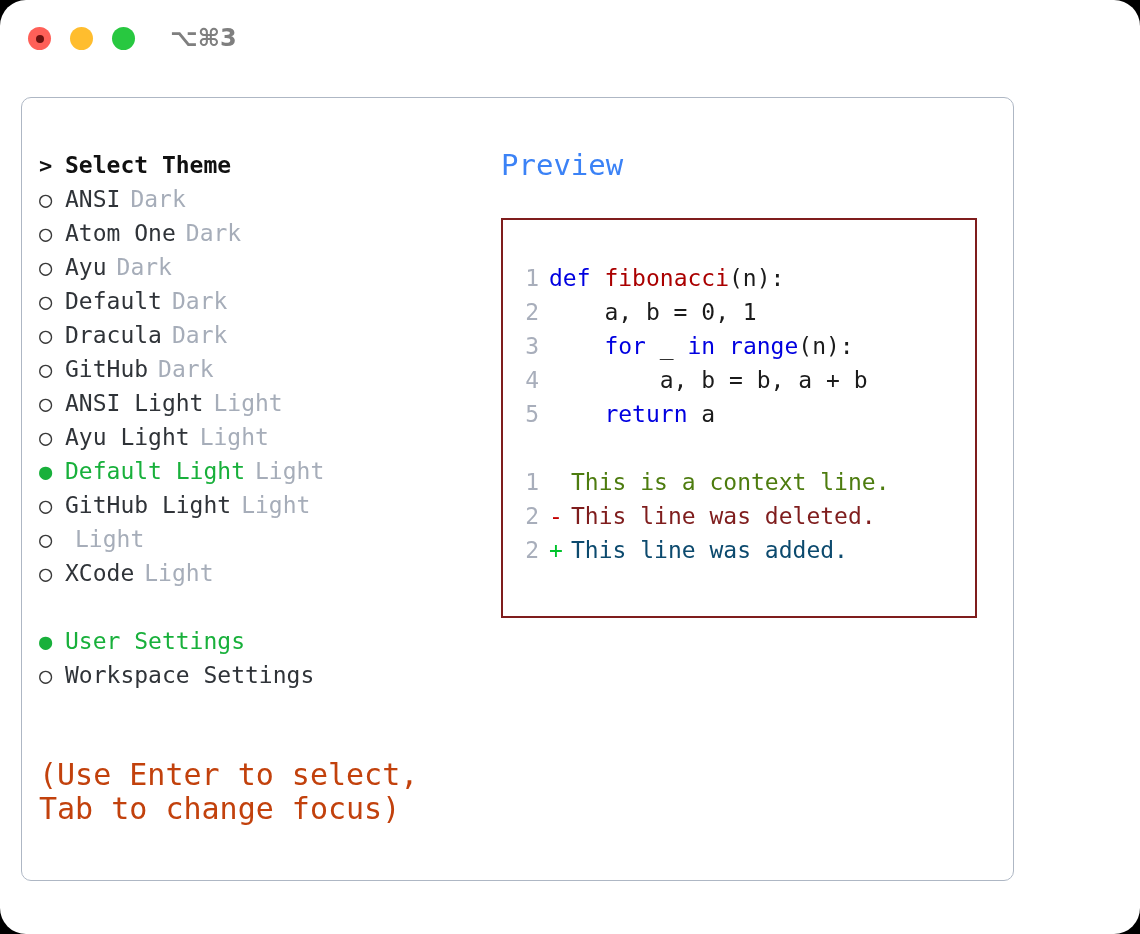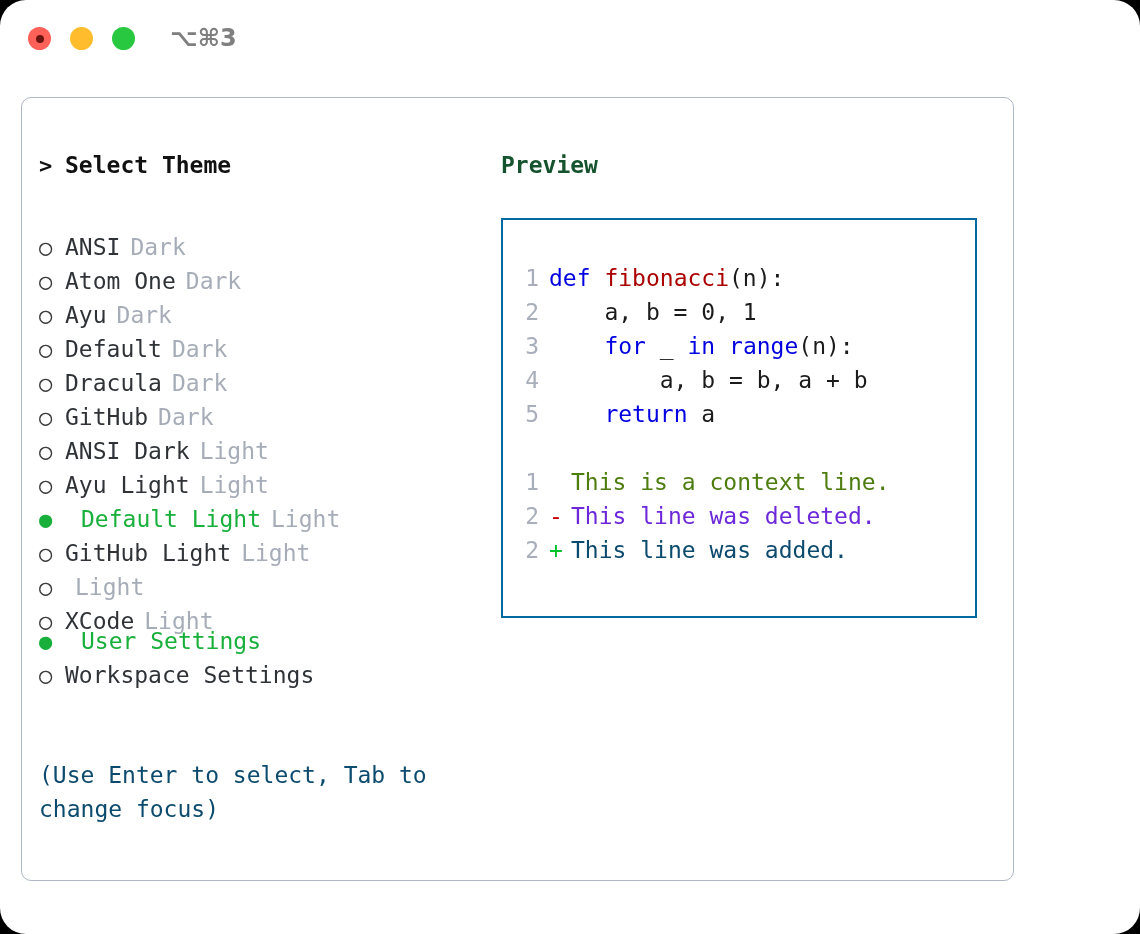"Preview" .preview-title { color: #14532d -> #3b82f6; font-size: 23px -> 29px; font-weight: bold -> normal }
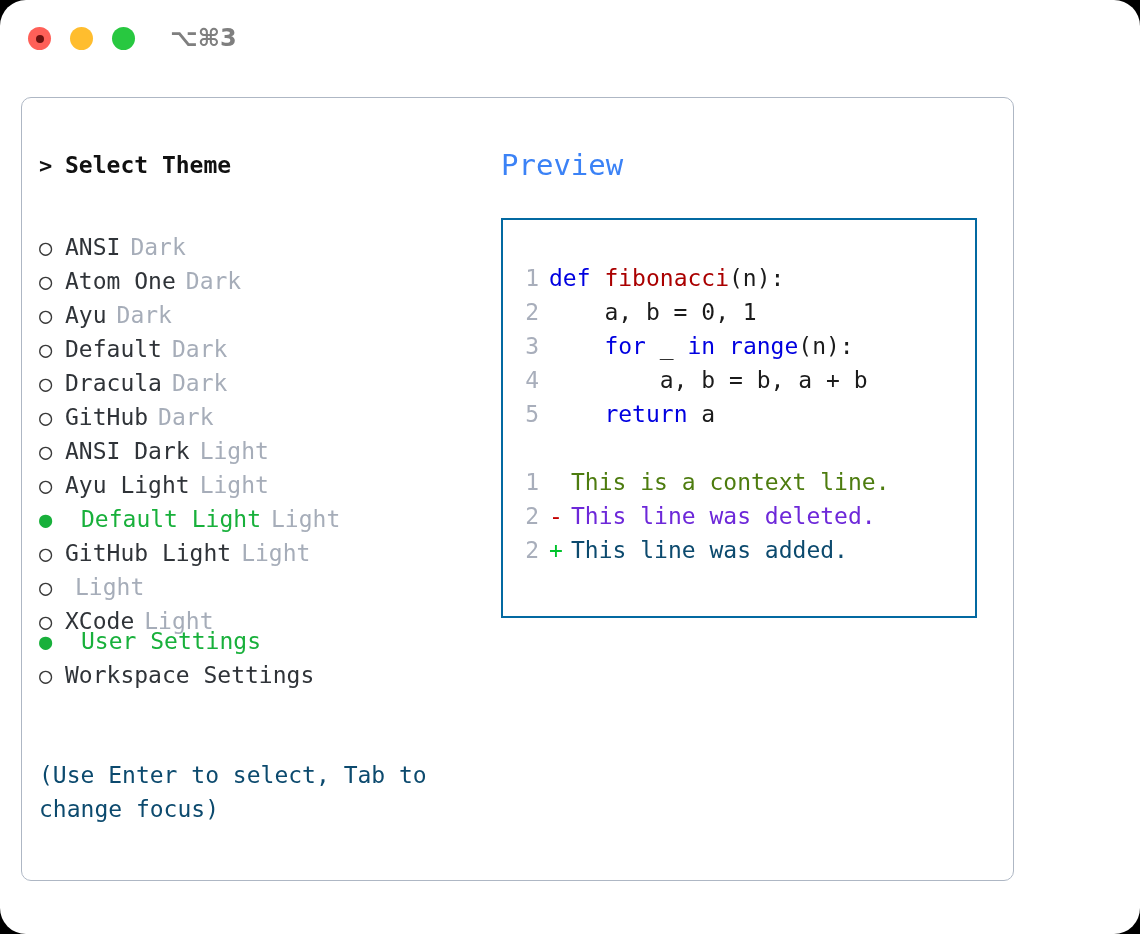"Dark" .variant { margin-top: 48px -> none }
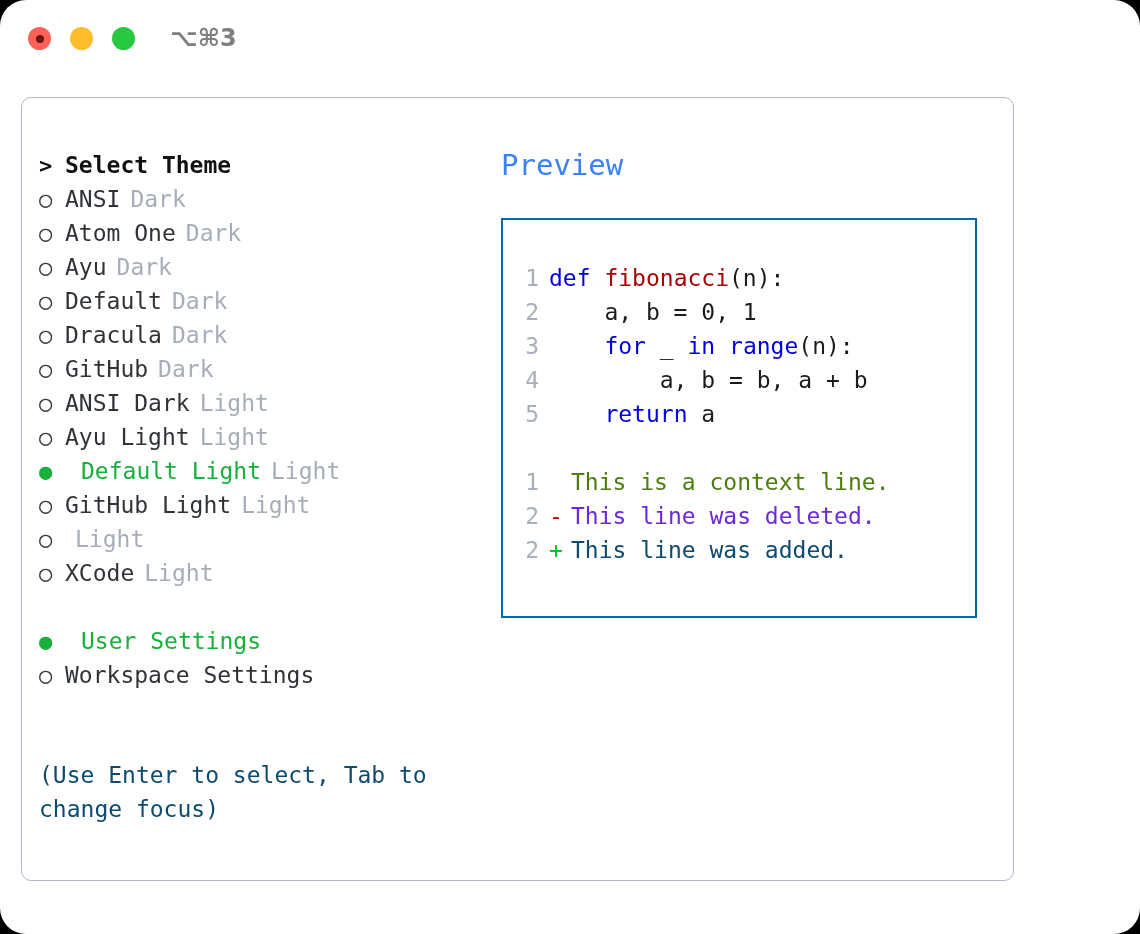"1 def fibonacci(n):" .preview-box { border: 2px solid #0369a1 -> 2px solid #7f1d1d }
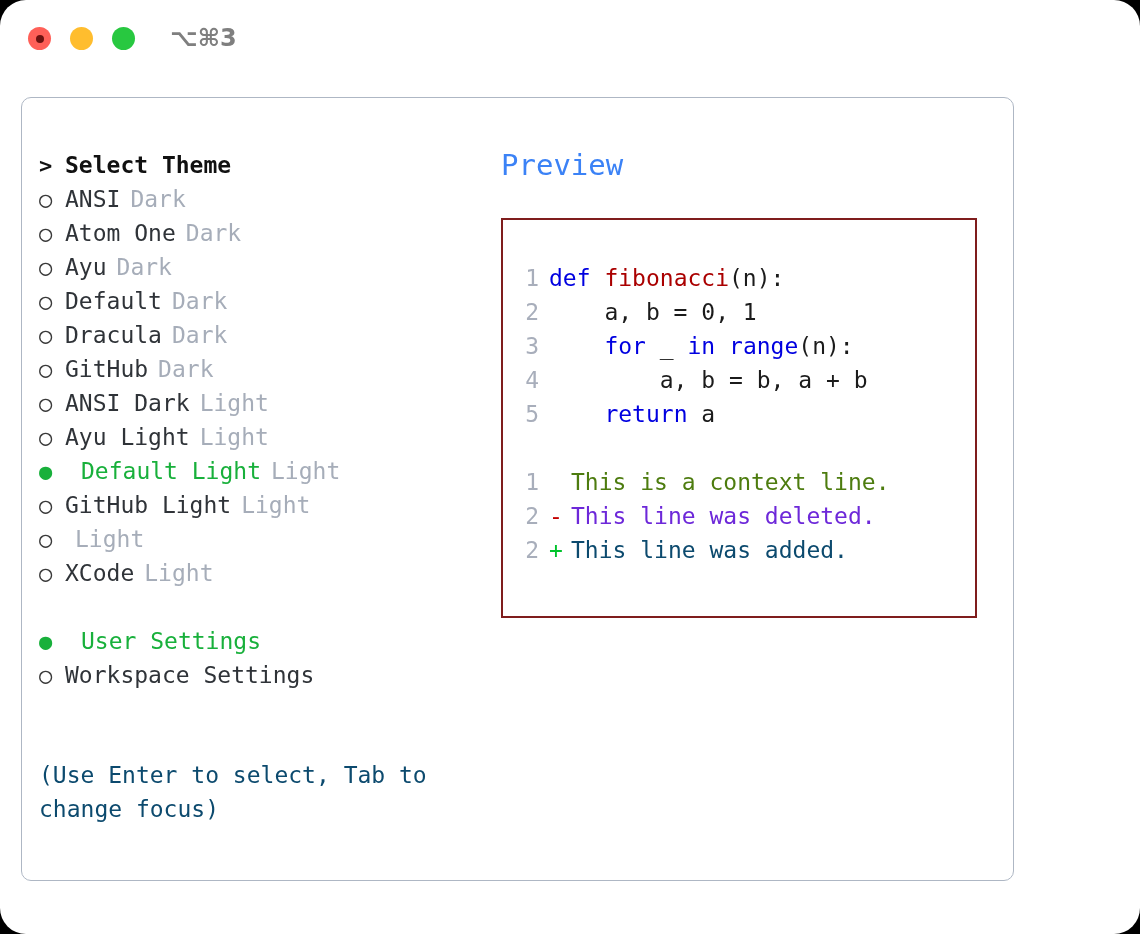"ANSI Dark" span.label { text: Dark -> Light }
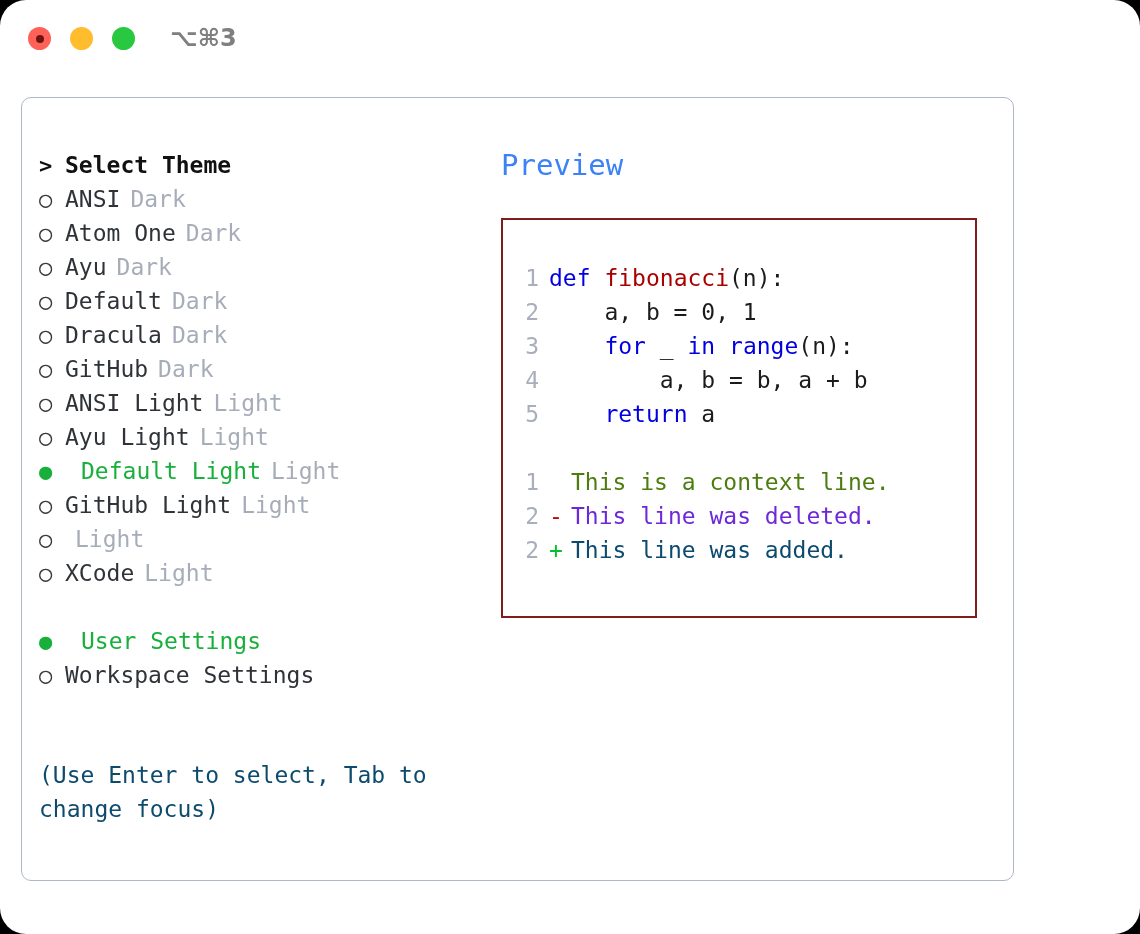"Default Light" .label.sel { margin-left: 16px -> none }
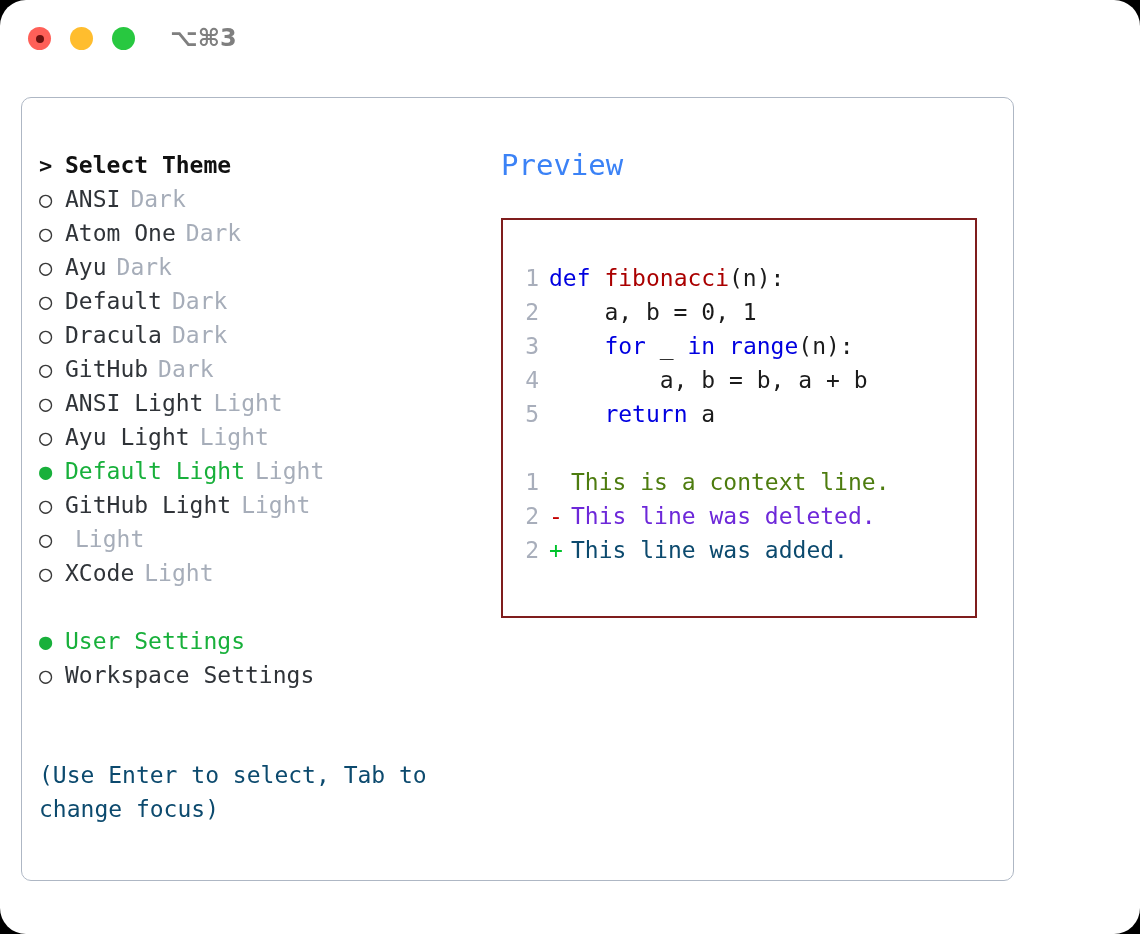"This line was deleted." .d-del { color: #6d28d9 -> #7f1d1d }
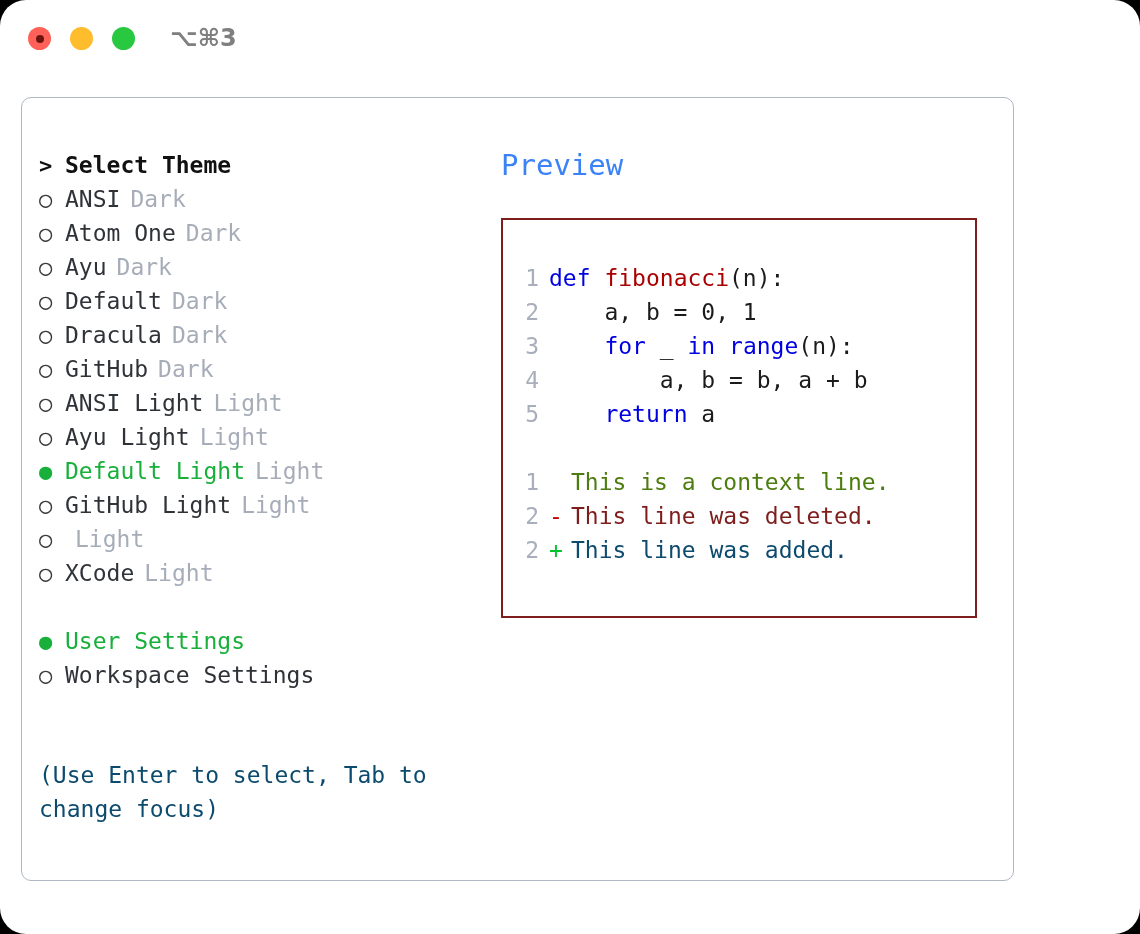"(Use Enter to select, Tab" .hint { color: #0c4a6e -> #c2410c; font-size: 23px -> 30px }
